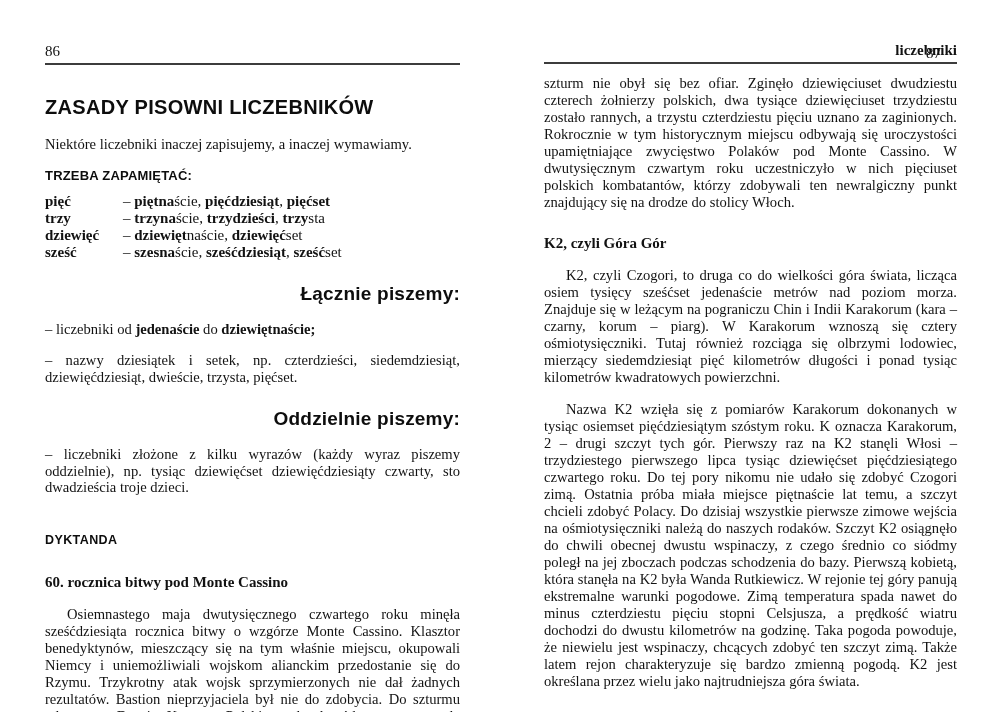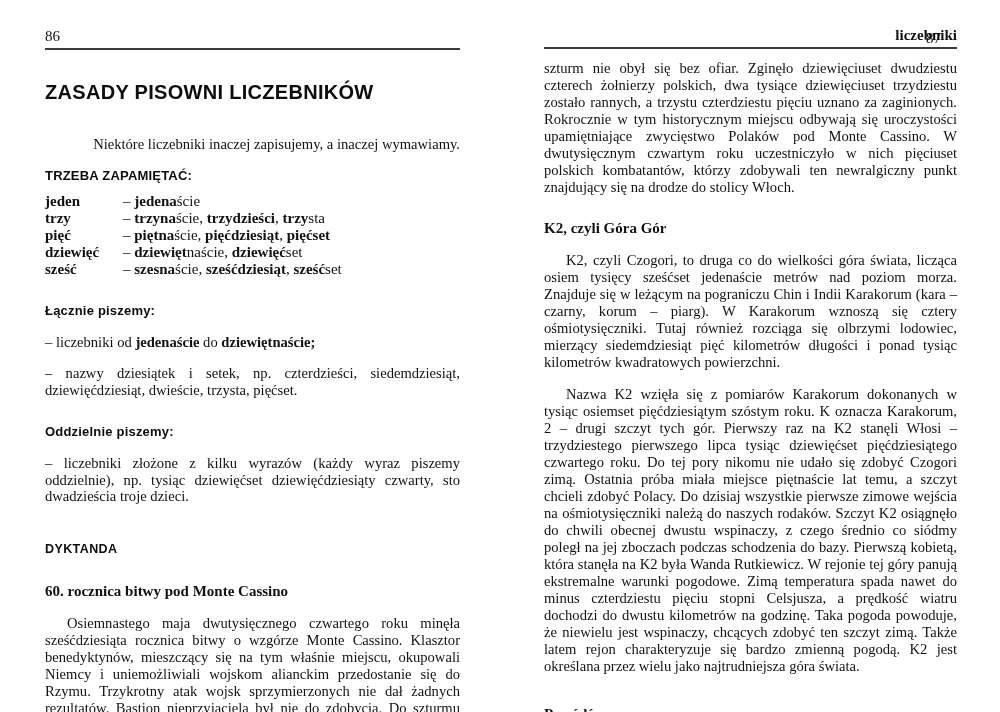"86" .pg-head { padding-top: 27px -> 42px }
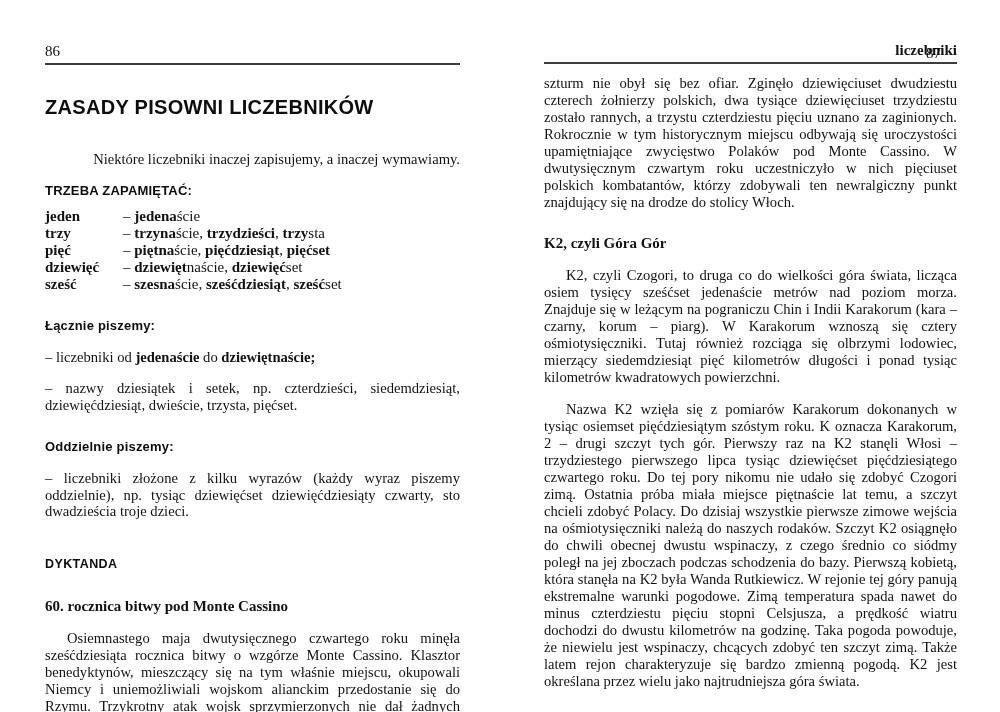"Niektóre liczebniki inaczej zapisujemy," .intro { margin-top: 31px -> 16px; text-align: right -> none }
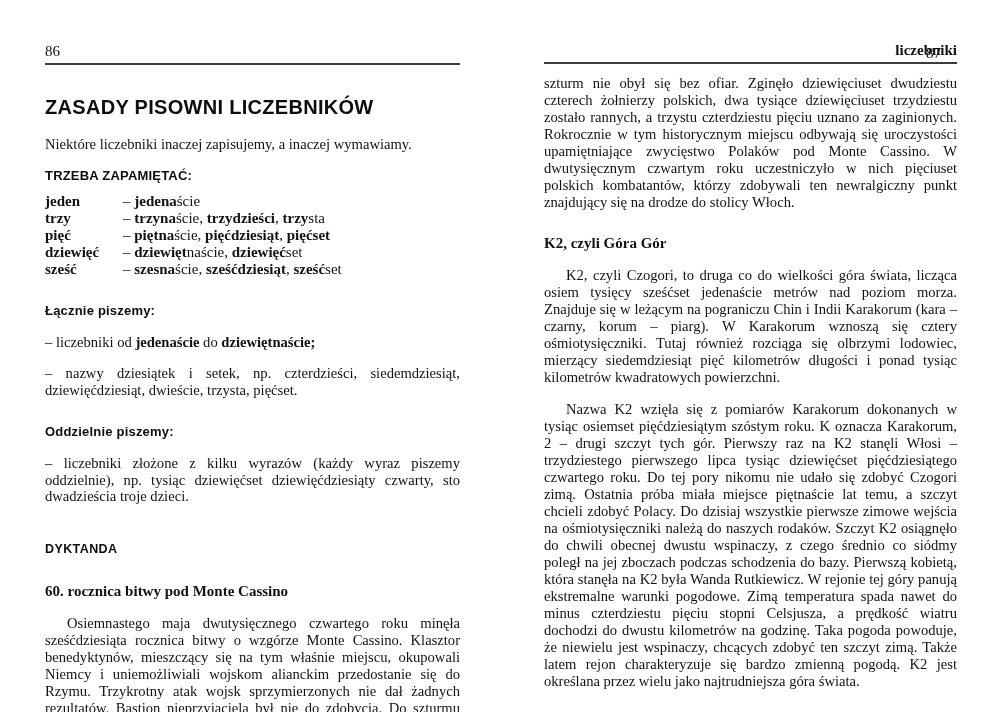"jeden" div.mem-row { html: <div> <span>jeden</span> <span><span>– </span><span>jedena</span><span>ście</span></span> </div> -> none }
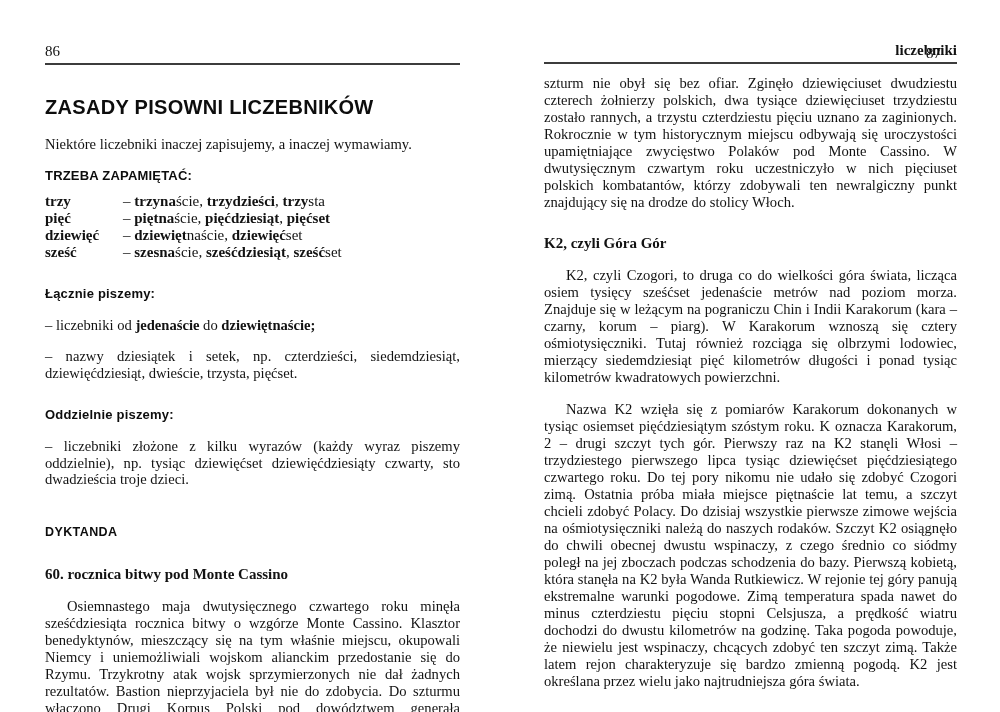"trzy" div.mem-row { order: before "pięć" -> after "pięć" }
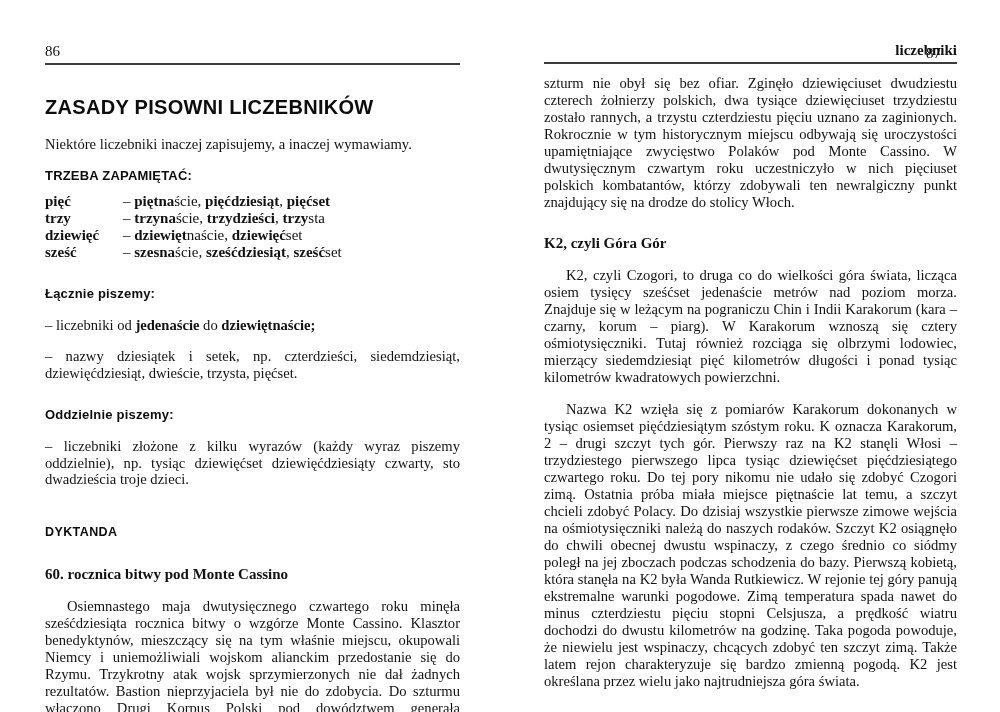"Łącznie piszemy:" .section-head { font-size: 13px -> 19px; text-align: none -> right }
